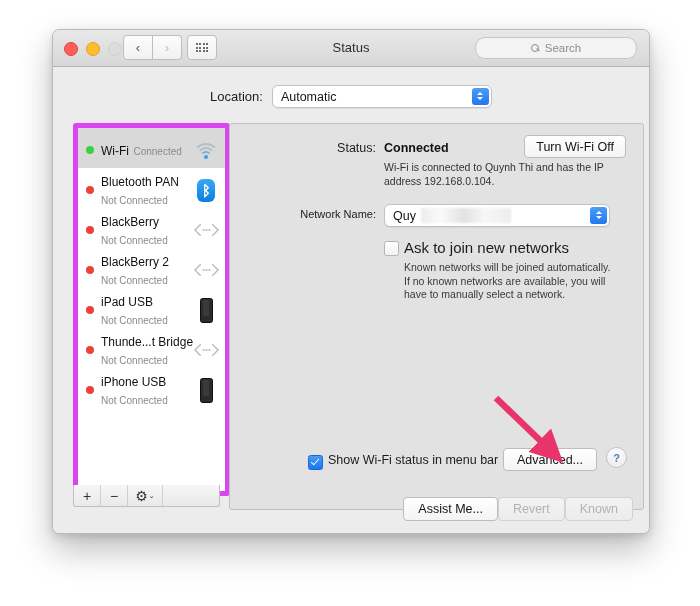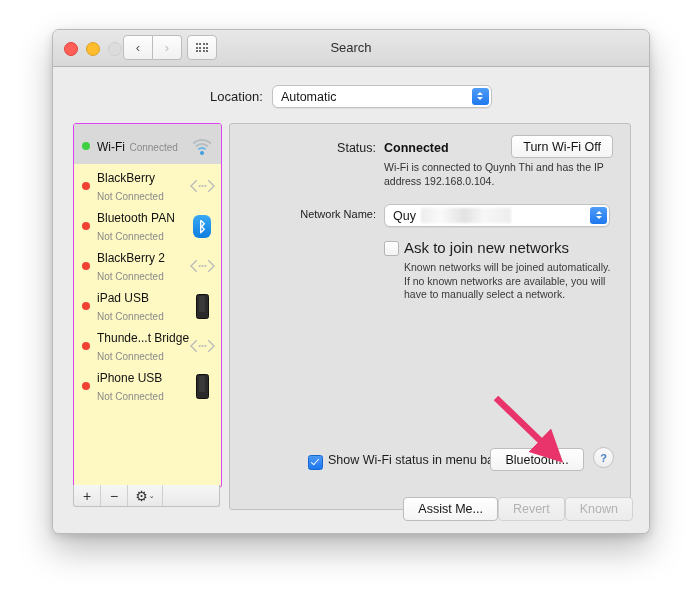"Search" div.wintitle { text: Search -> Status }
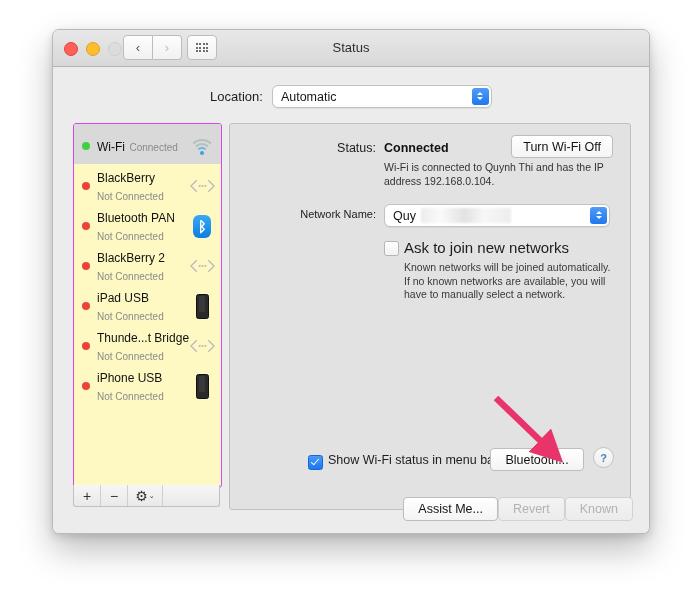"Search" div.searchbox { html: none -> <div> <span></span> <span>Search</span> </div> }
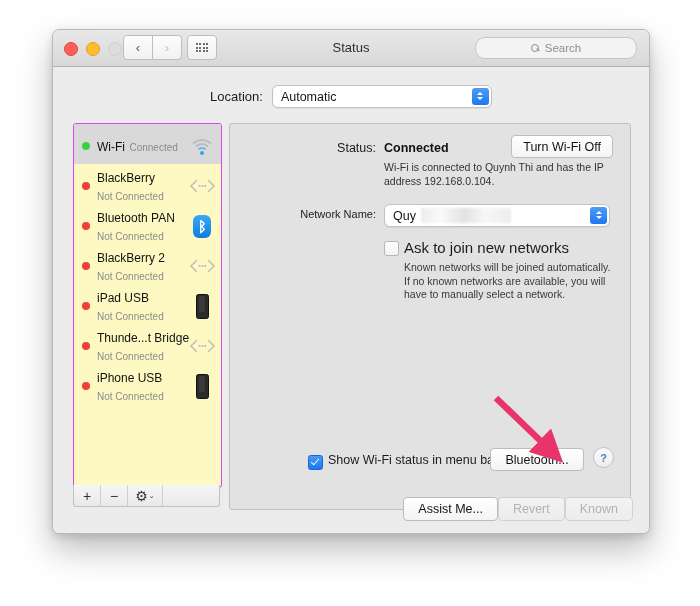"Wi-Fi Connected" .sidebar { background: #fef9c3 -> #ffffff; border: 1px solid #d946ef -> 5px solid #d946ef }
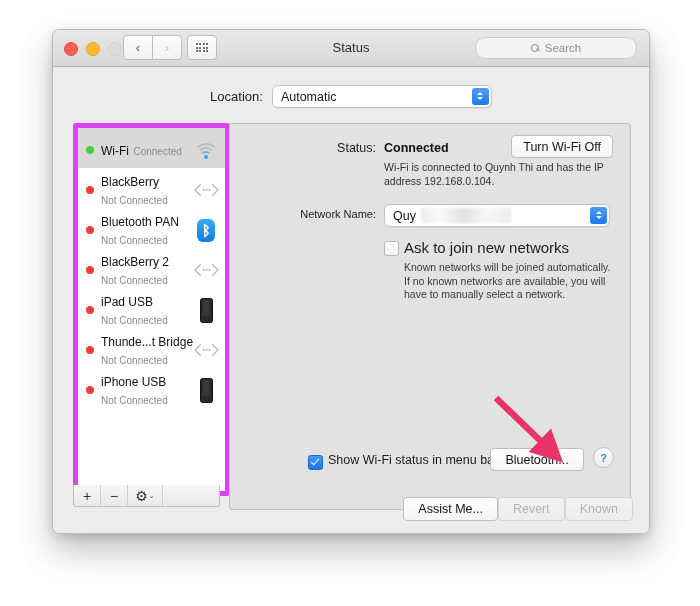"Status:" .detail { padding-left: none -> 13px }
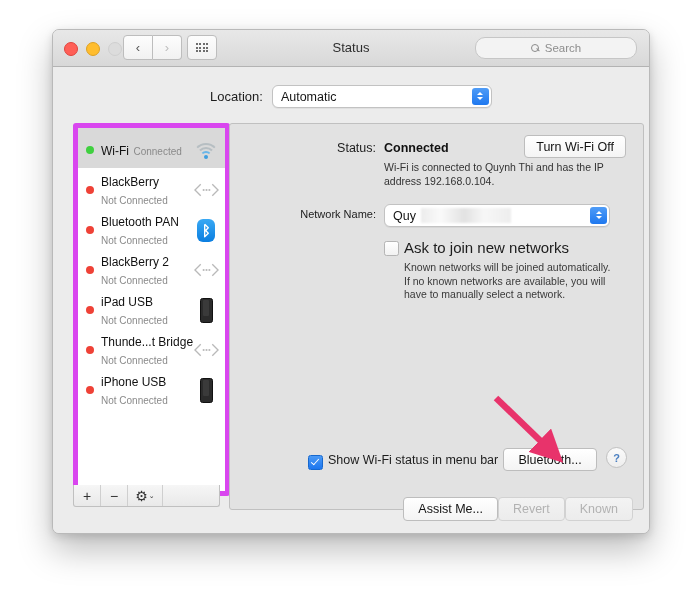"BlackBerry Not Connected" div.svc { order: before "Bluetooth PAN Not Connected" -> after "Bluetooth PAN Not Connected" }
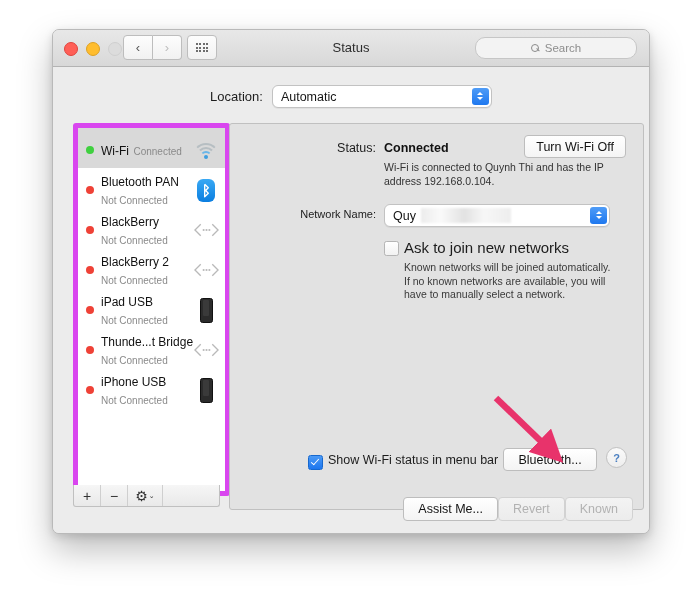"Bluetooth..." div { text: Bluetooth -> Advanced }
